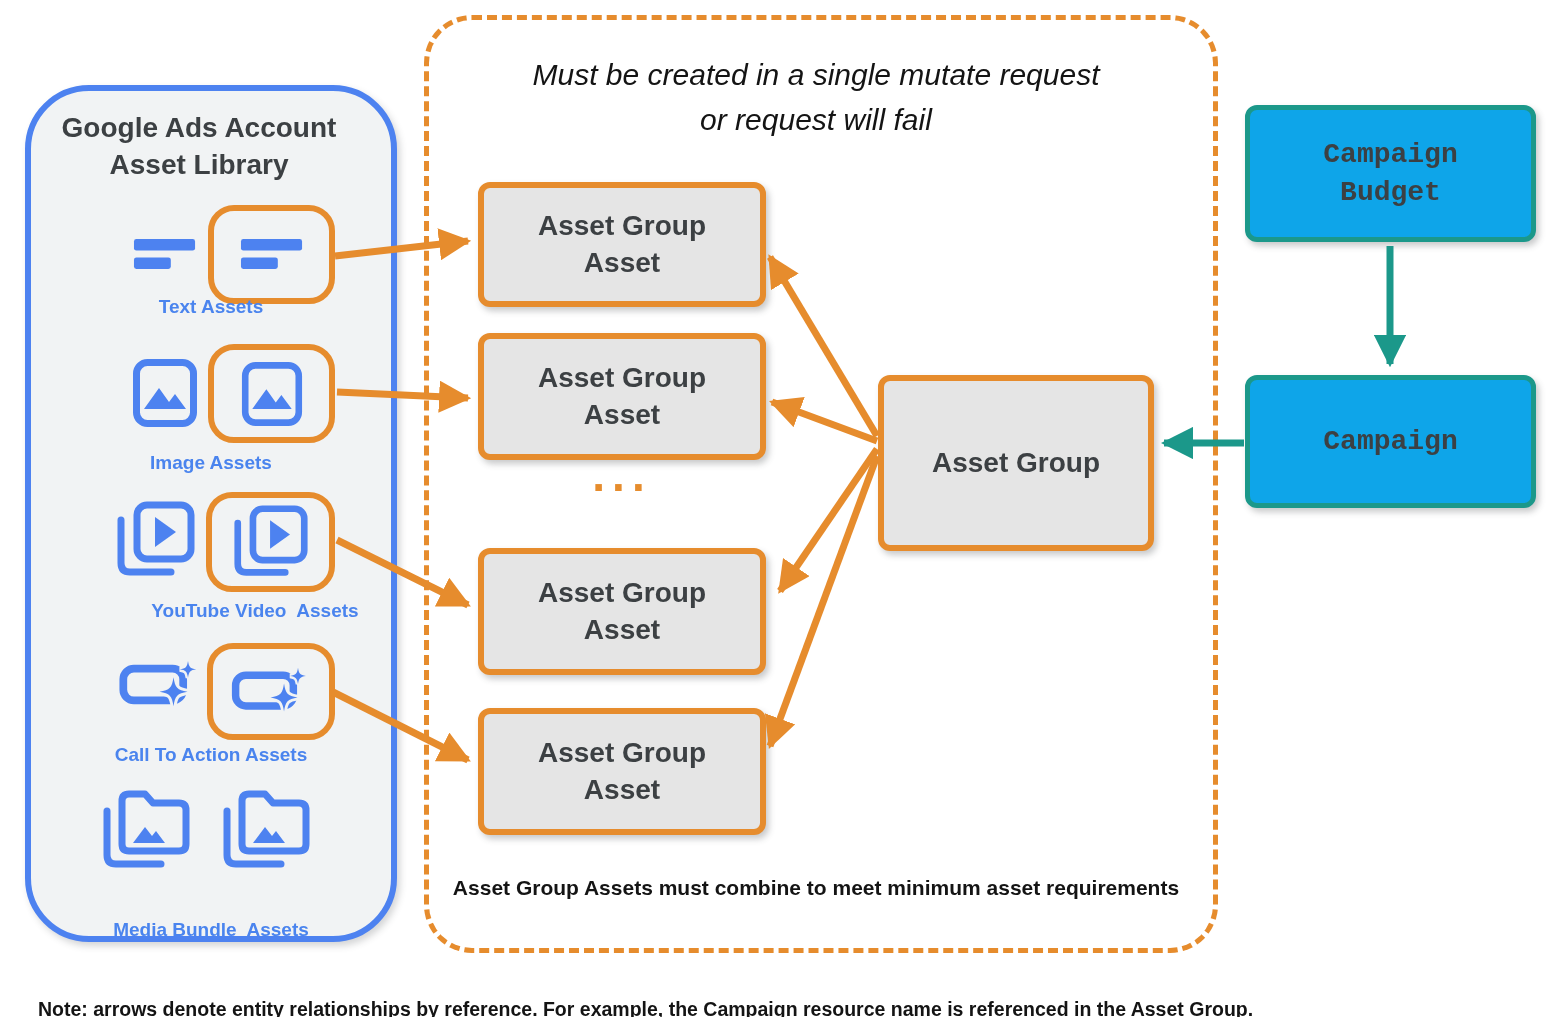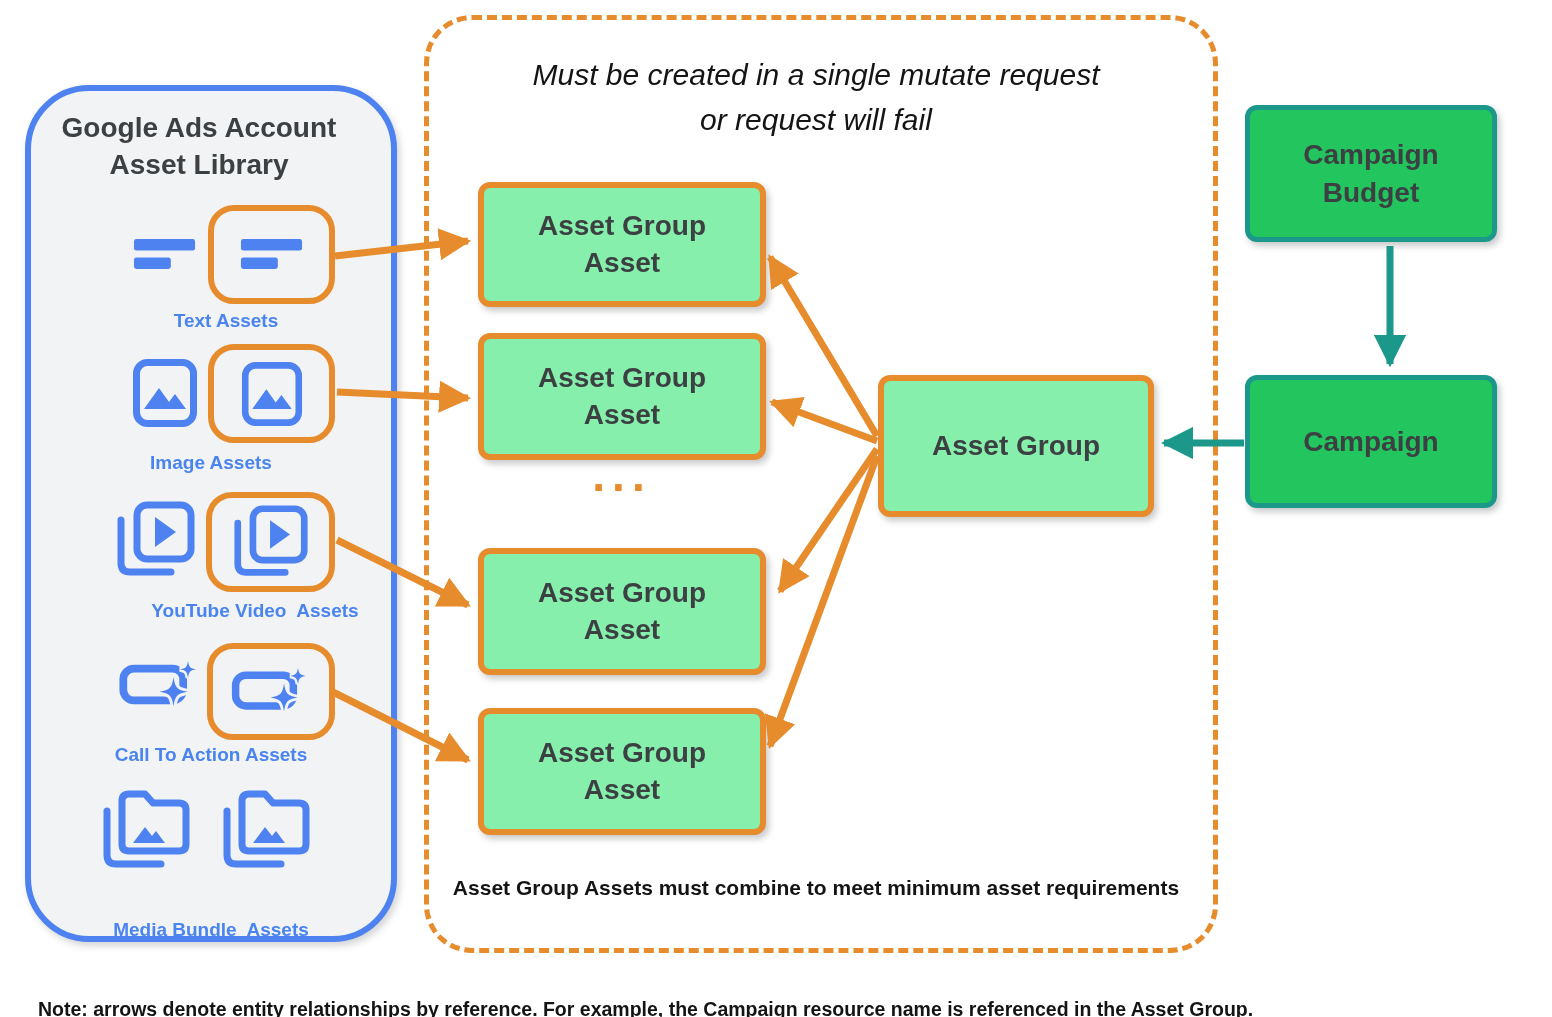"Campaign Budget" .teal-box { background: #22c55e -> #0ea5e9; font-family: none -> Liberation Mono, monospace; width: 252px -> 291px }
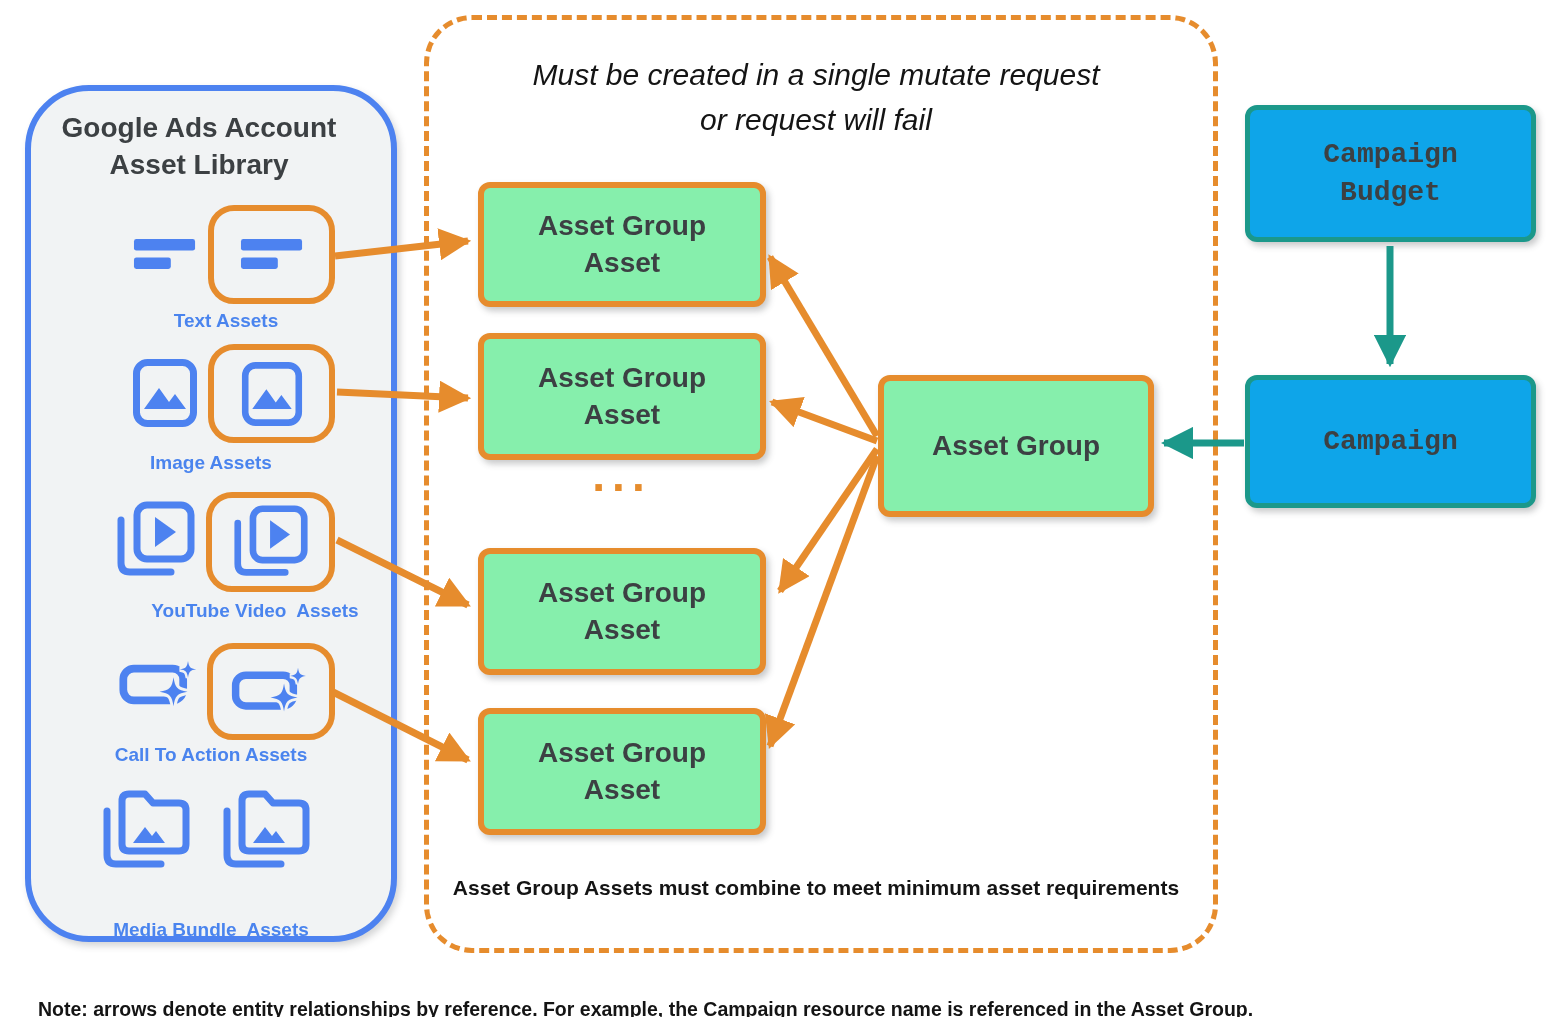"Asset Group Asset" .aga-box,.ag-box { background: #86efac -> #e5e5e5 }
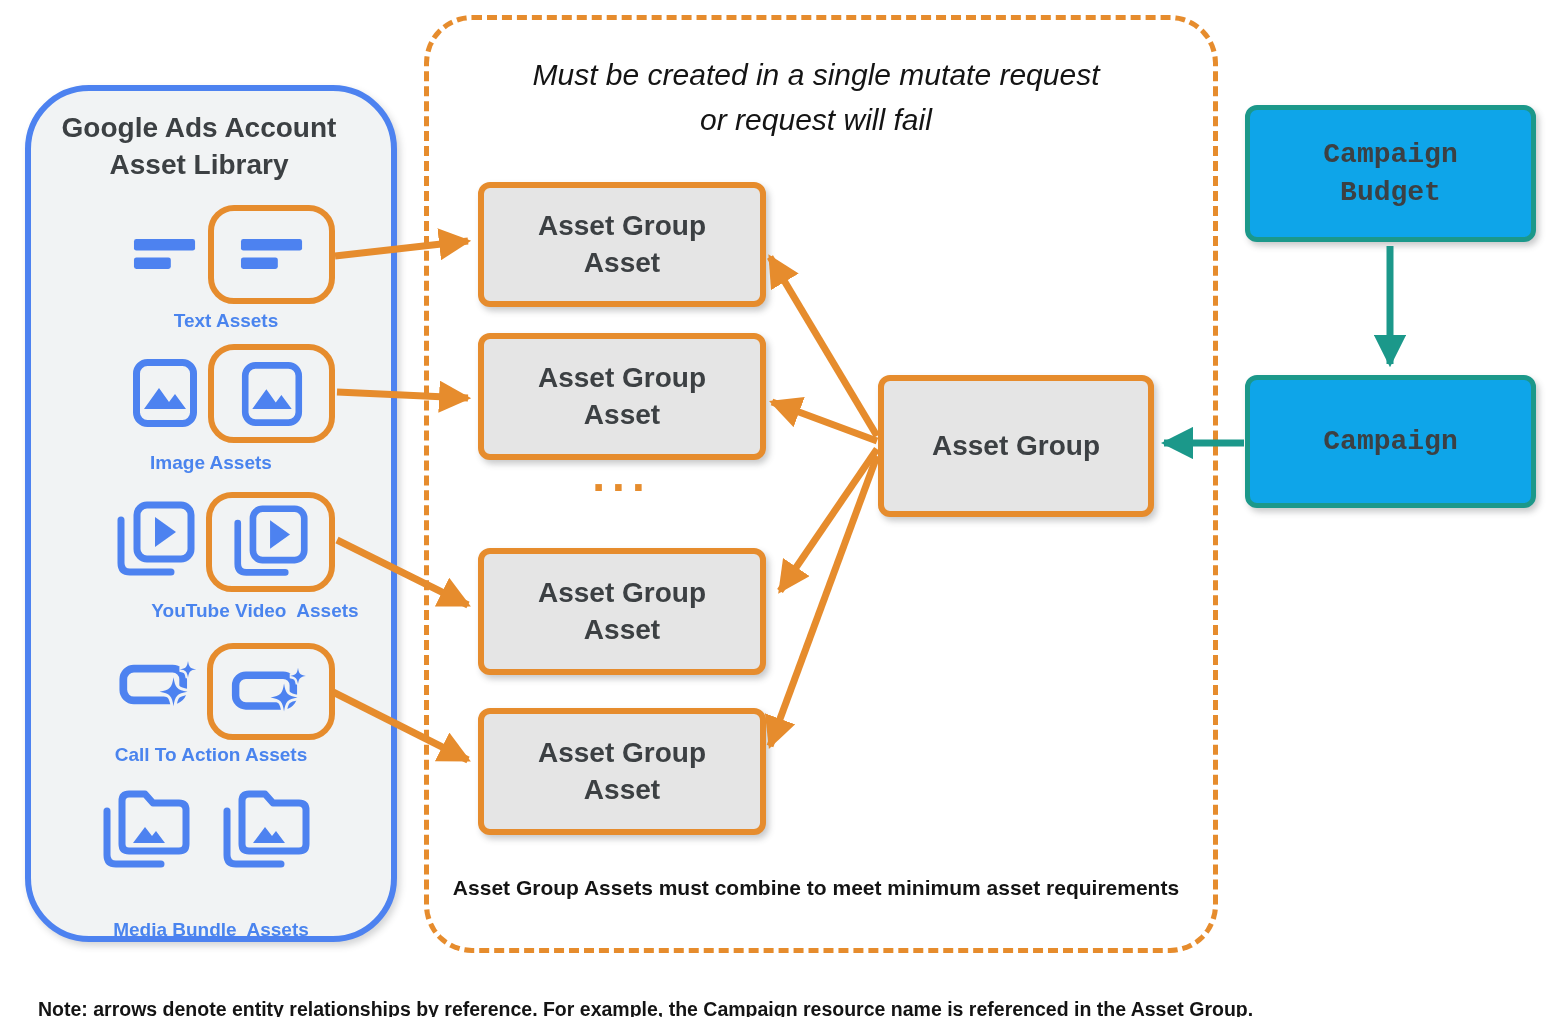"Text Assets" div.asset-label { padding-left: 15px -> none; top: 310px -> 296px }
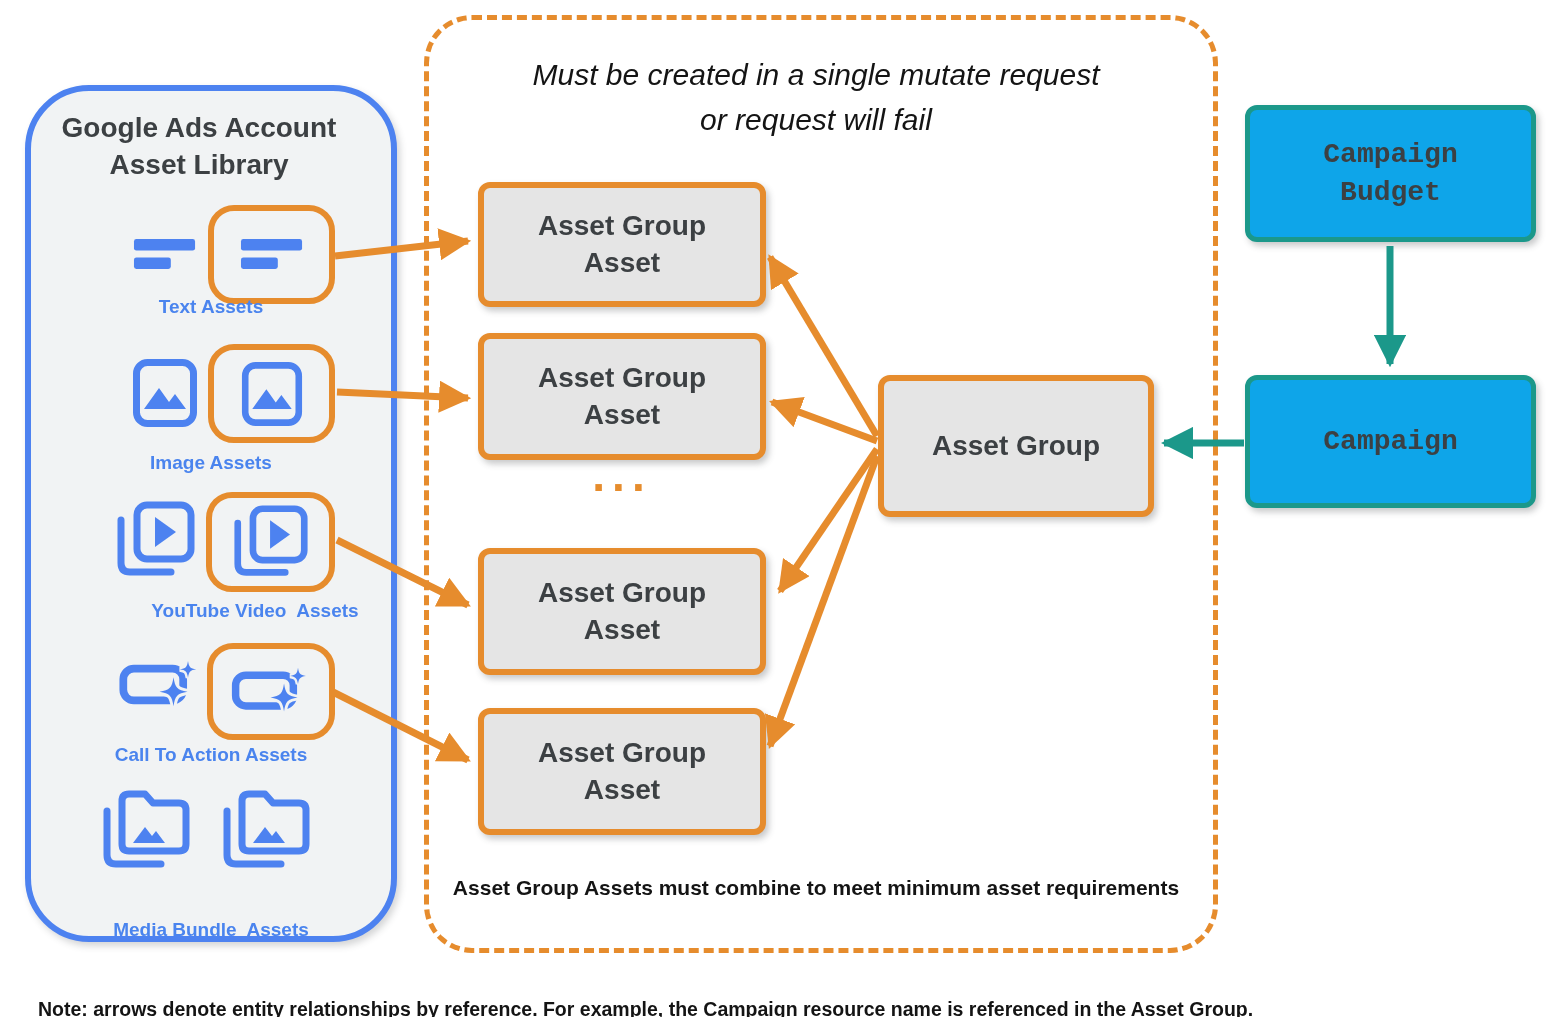"Asset Group" .ag-box { height: 142px -> 176px }
